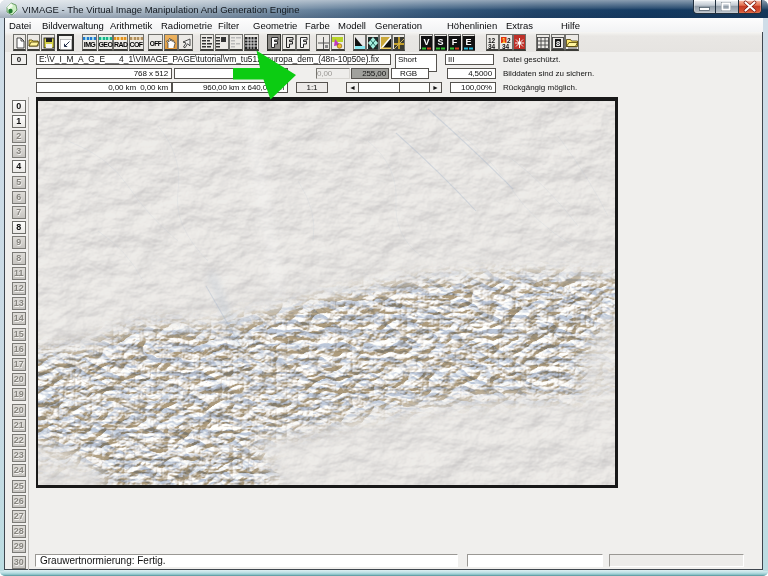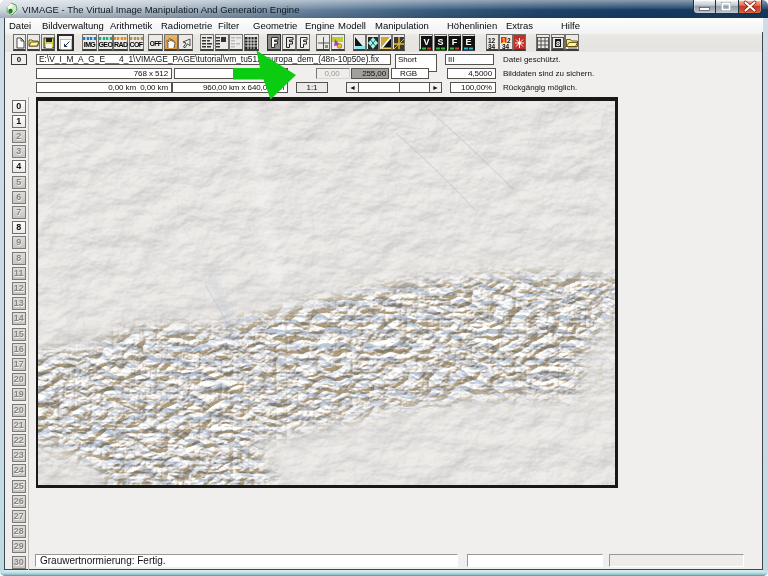"Engine" span.mi { text: Engine -> Farbe }
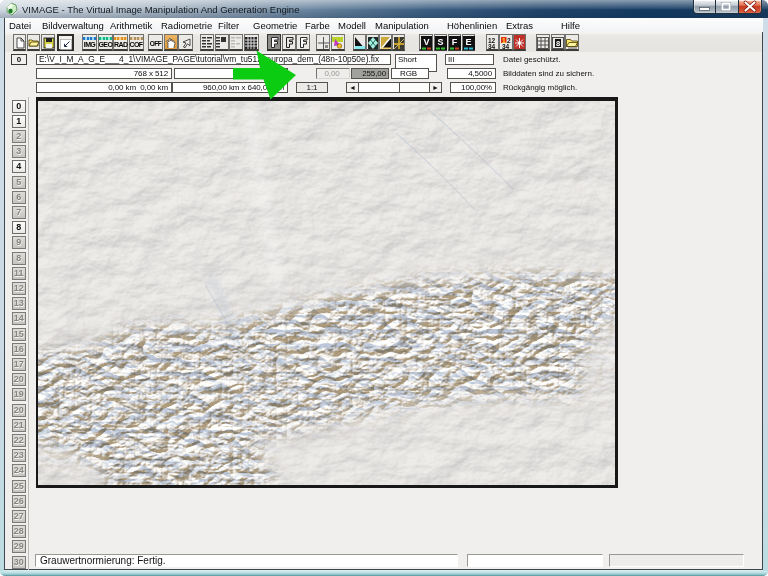"Manipulation" span.mi { text: Manipulation -> Generation }
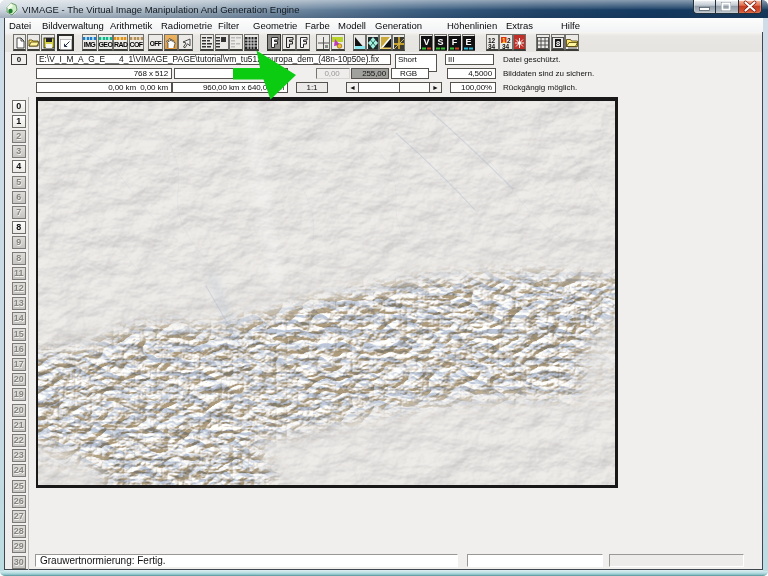"0,00" div.fld { text-align: center -> left }
